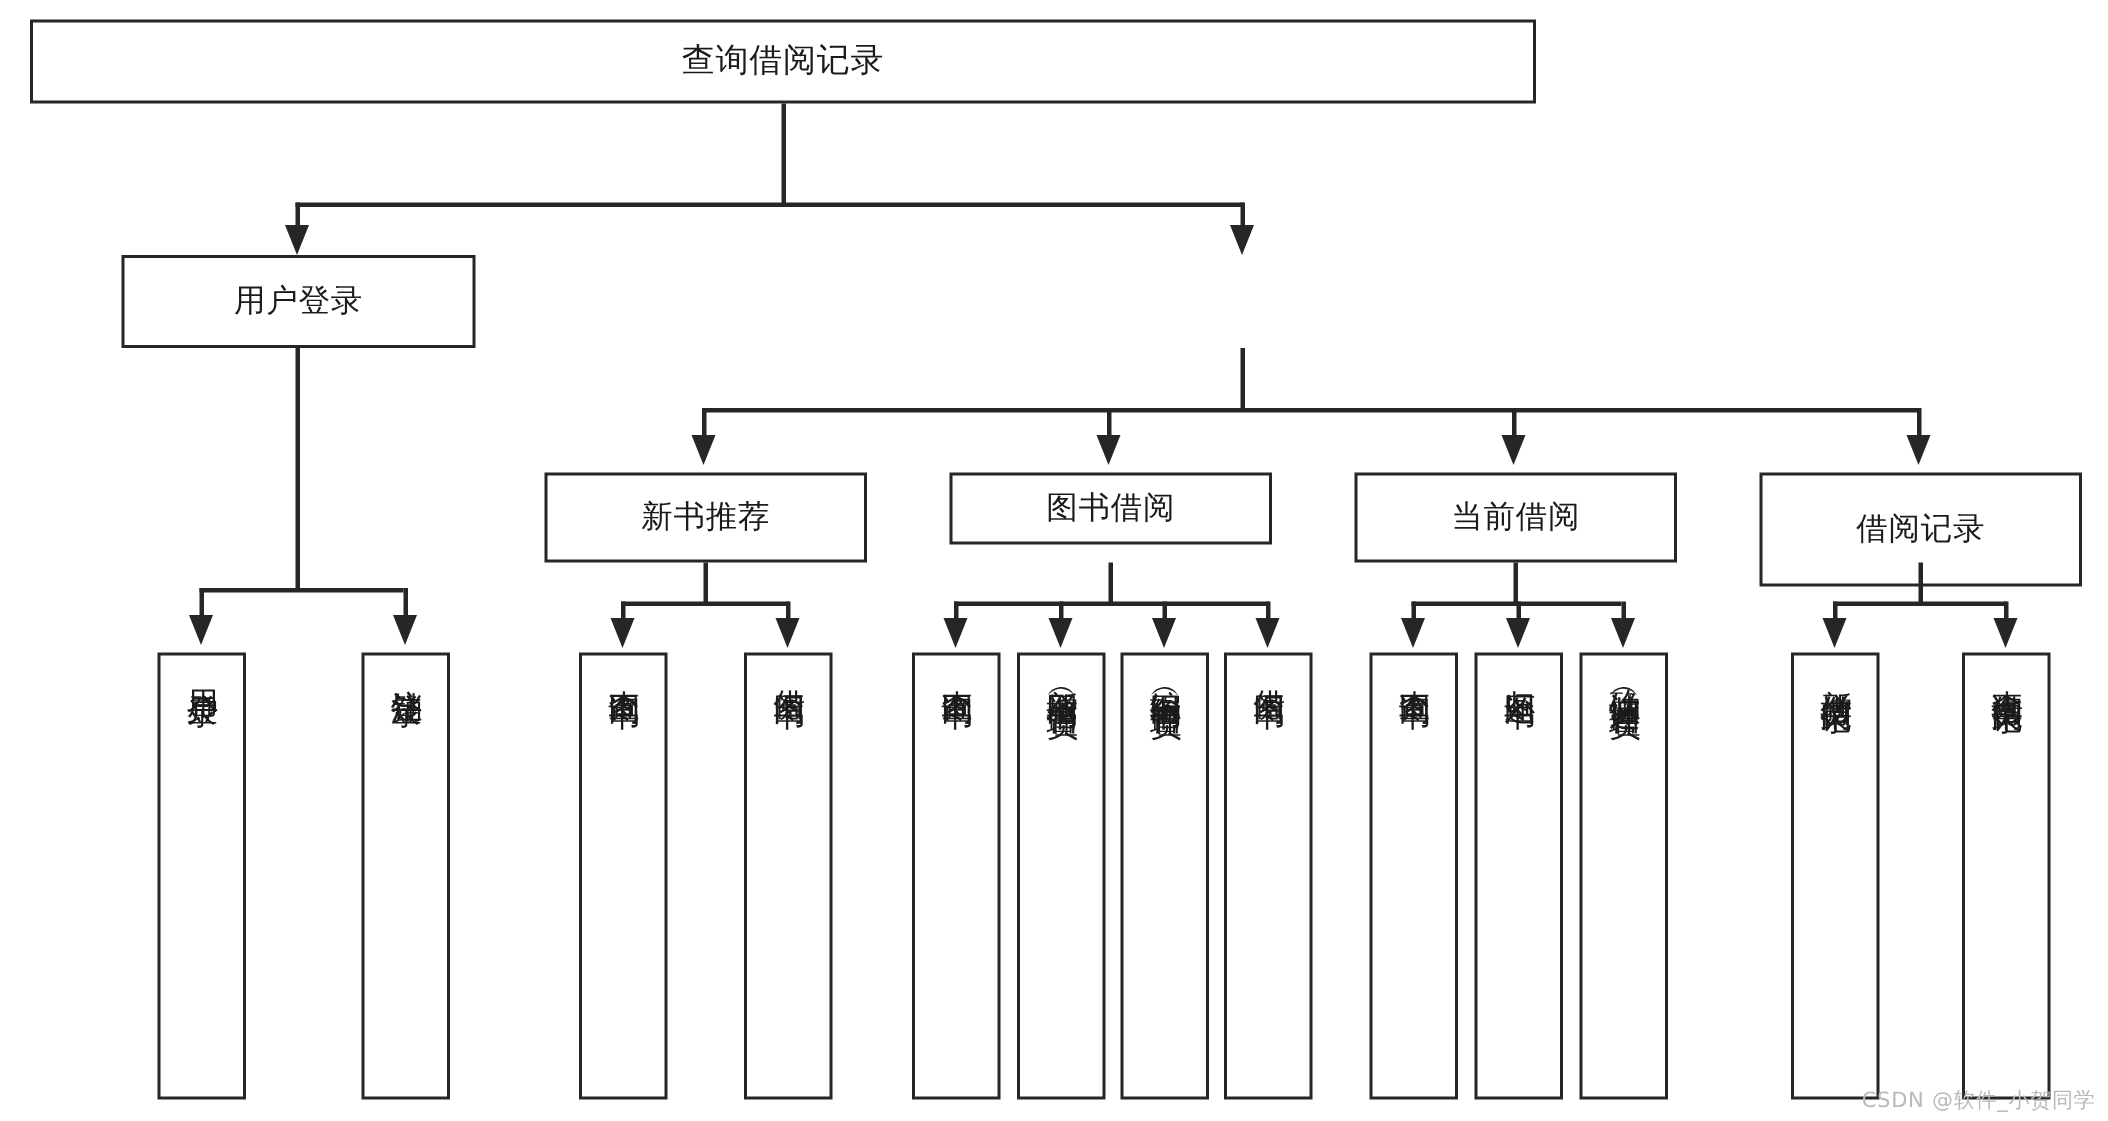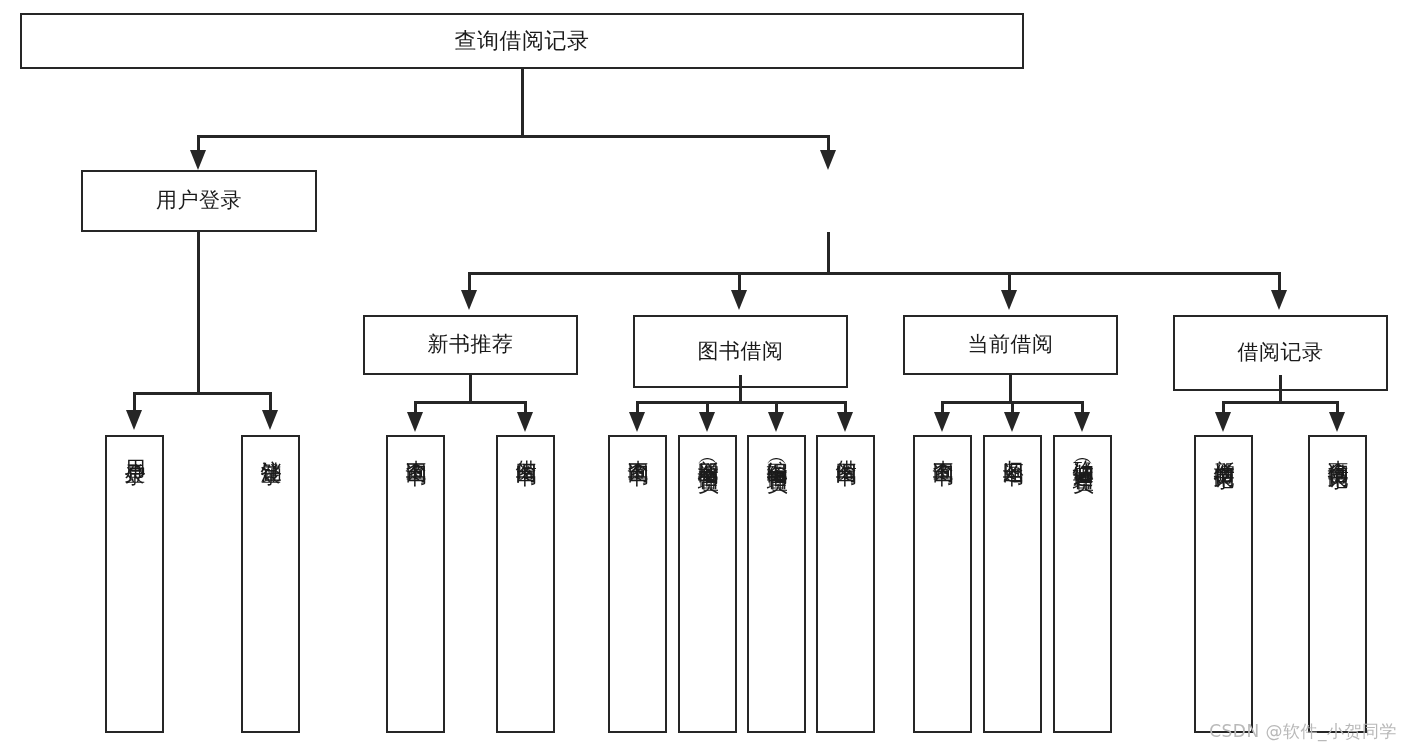"图书借阅" div.node { height: 73px -> 48px }
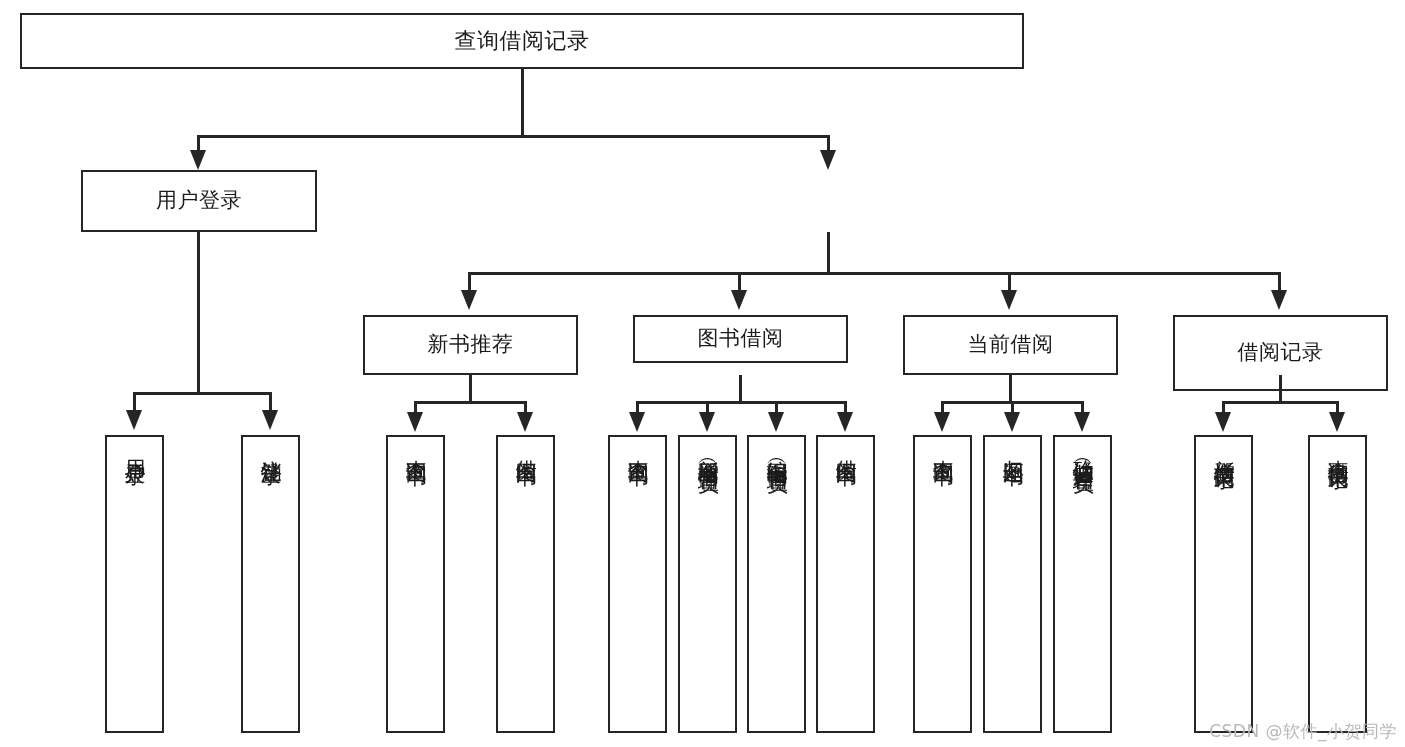"CSDN @软件_小贺同学" #watermark { font-size: 17px -> 14px }
